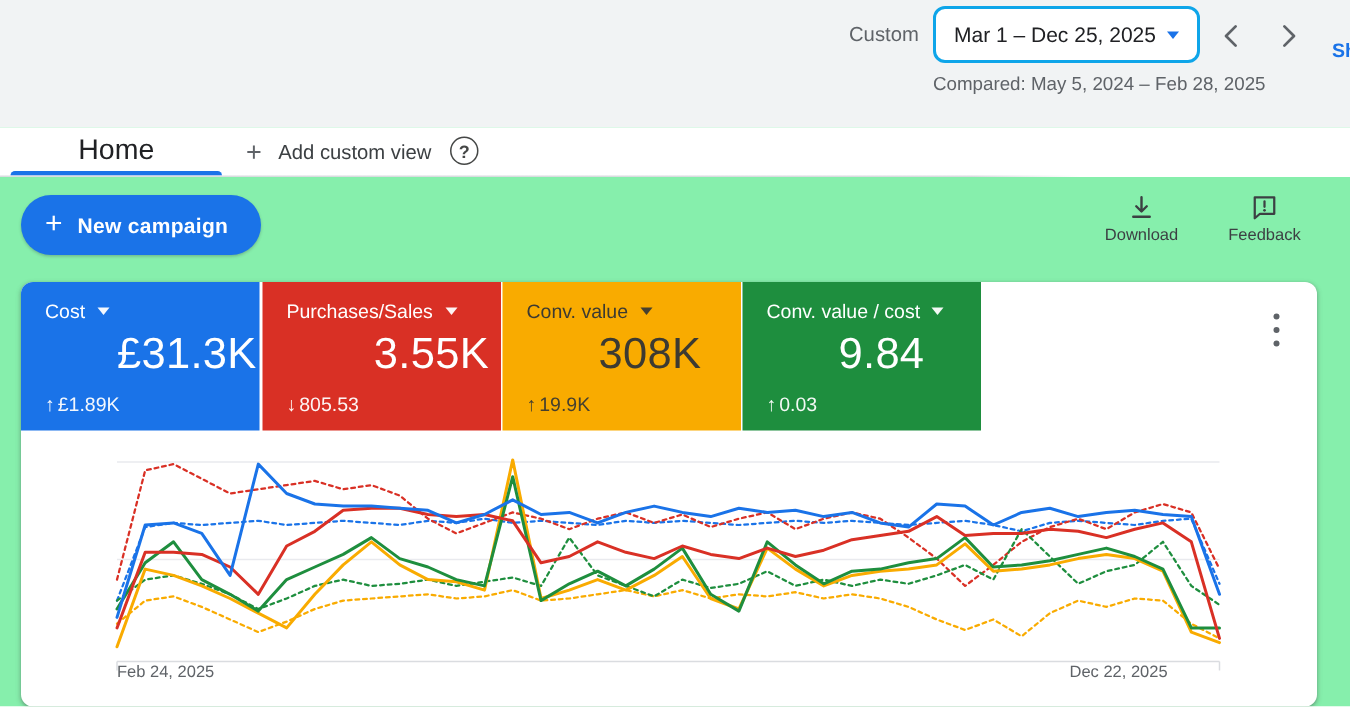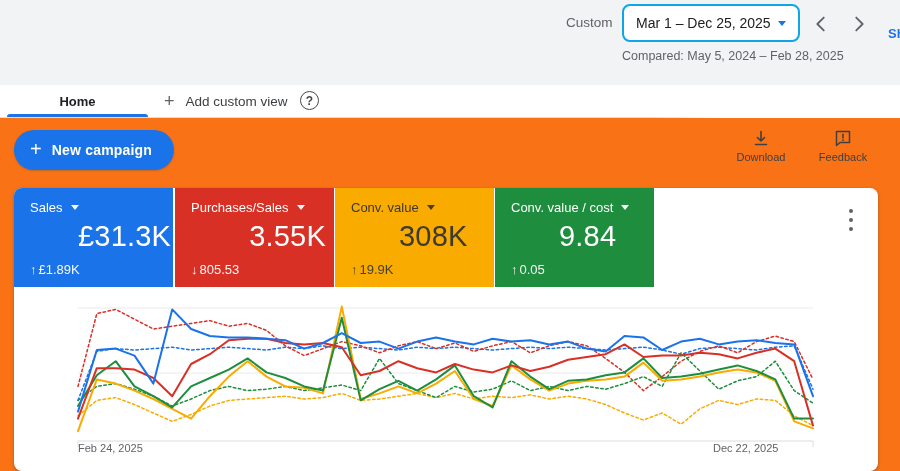"Custom" .screen { background: #f97316 -> #86efac }
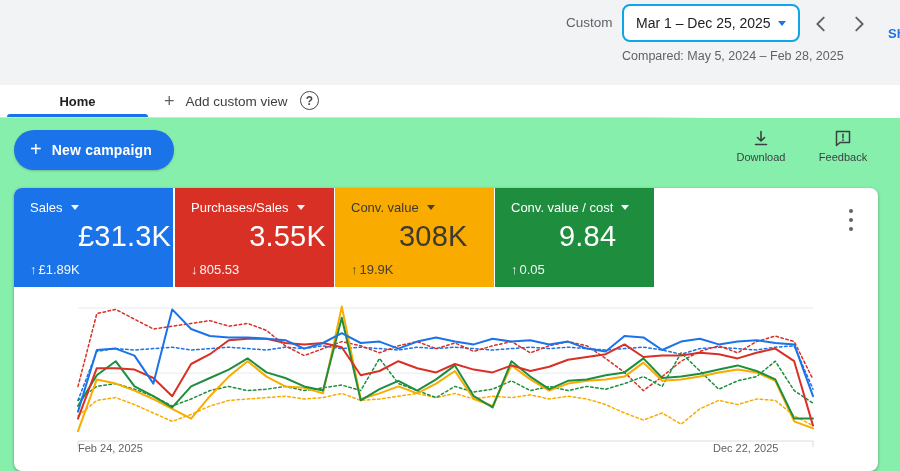"Home" .tab-home { font-size: 13px -> 19px; font-weight: 700 -> 400 }
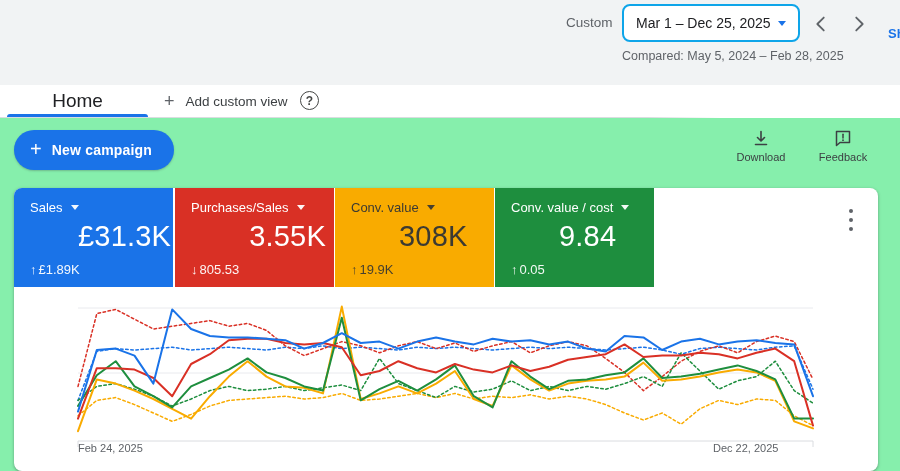"Sales" span { text: Sales -> Cost }
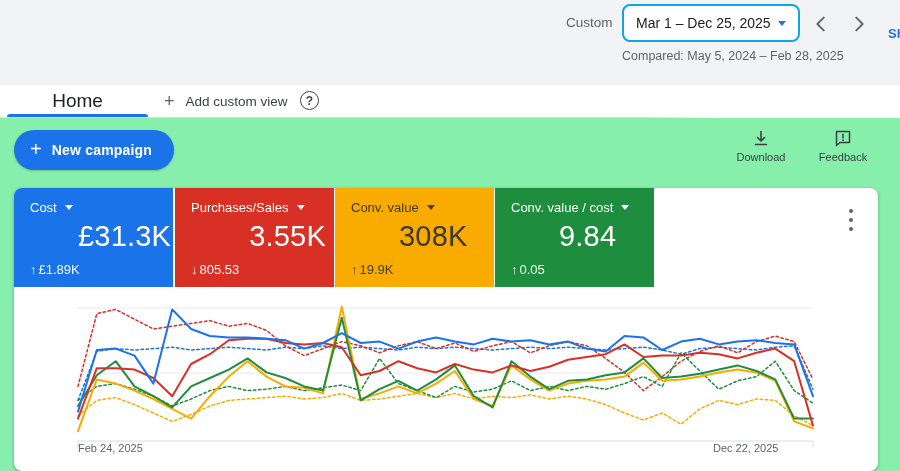"0.05" span { text: 0.05 -> 0.03 }
